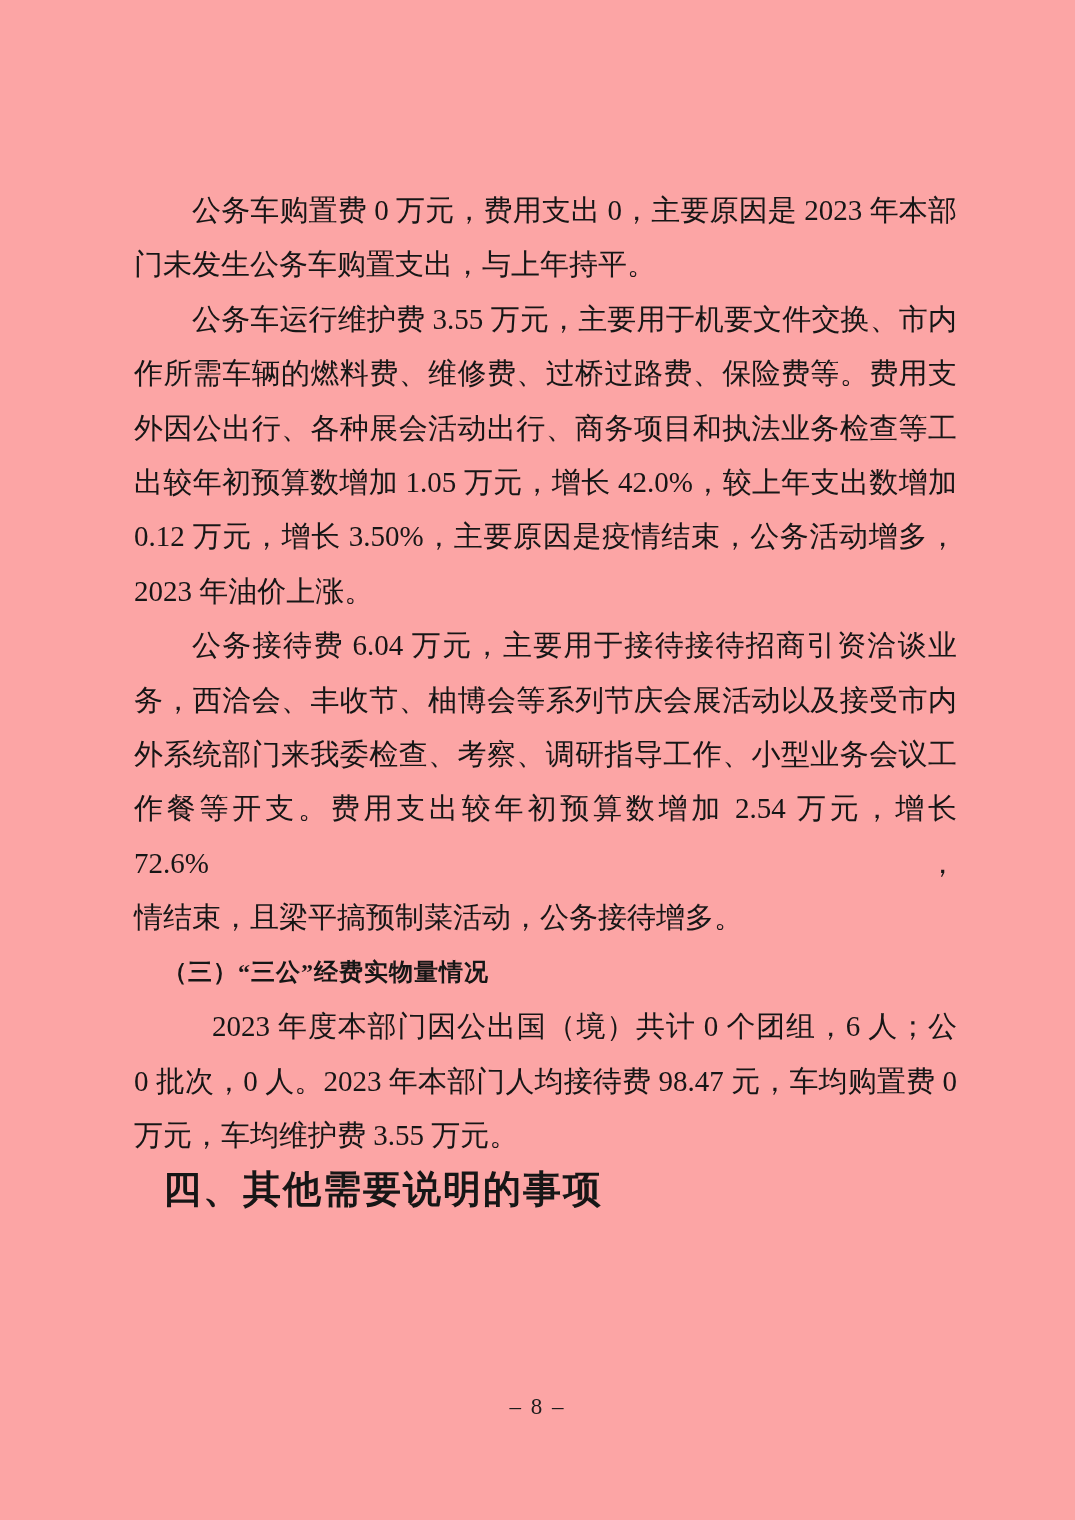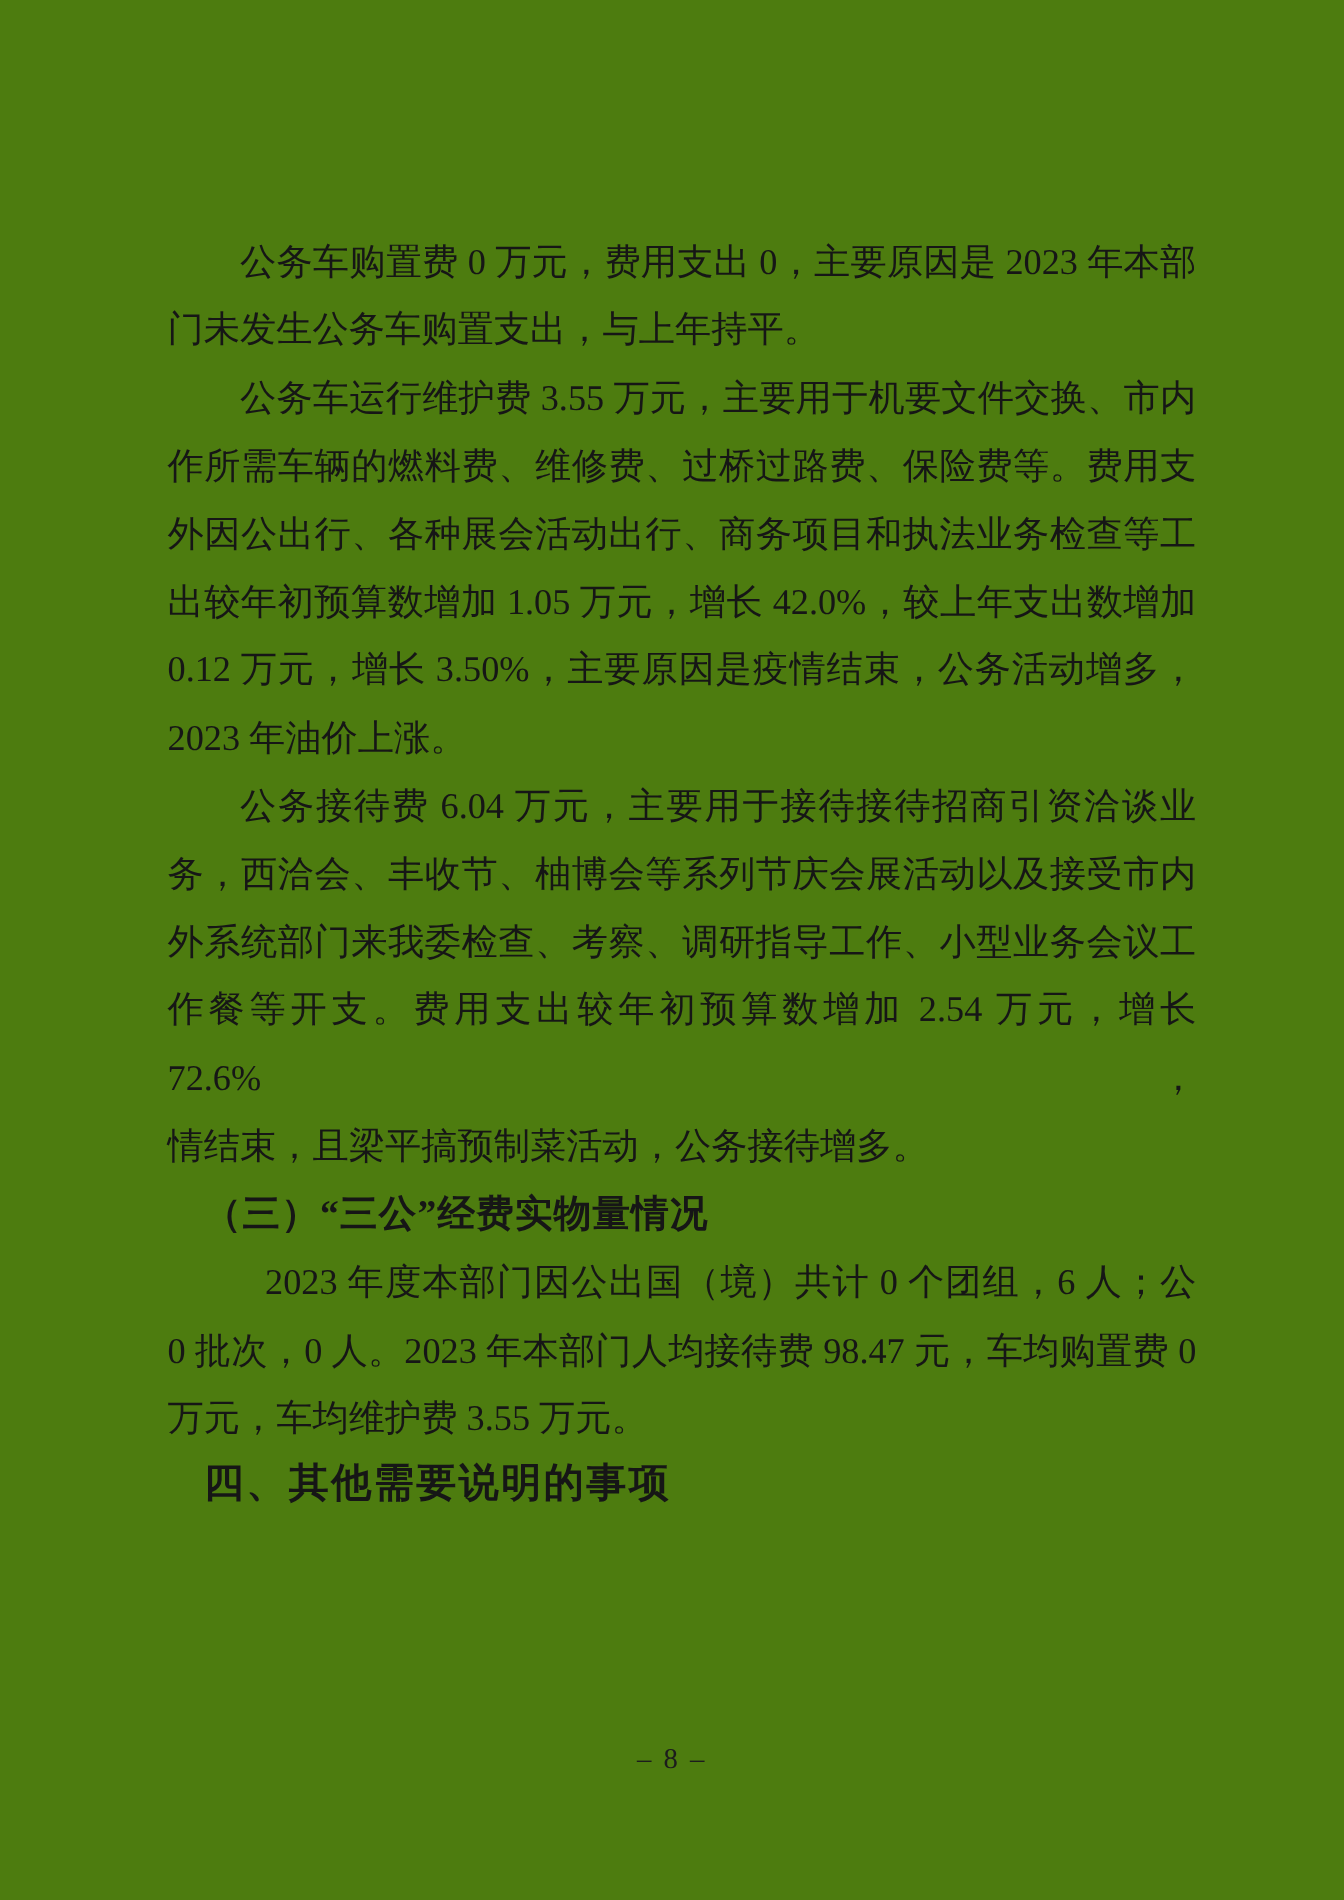"公务车购置费 0 万元，费用支出 0，主要原因是 2023" .page { background: #4d7c0f -> #fca5a5 }
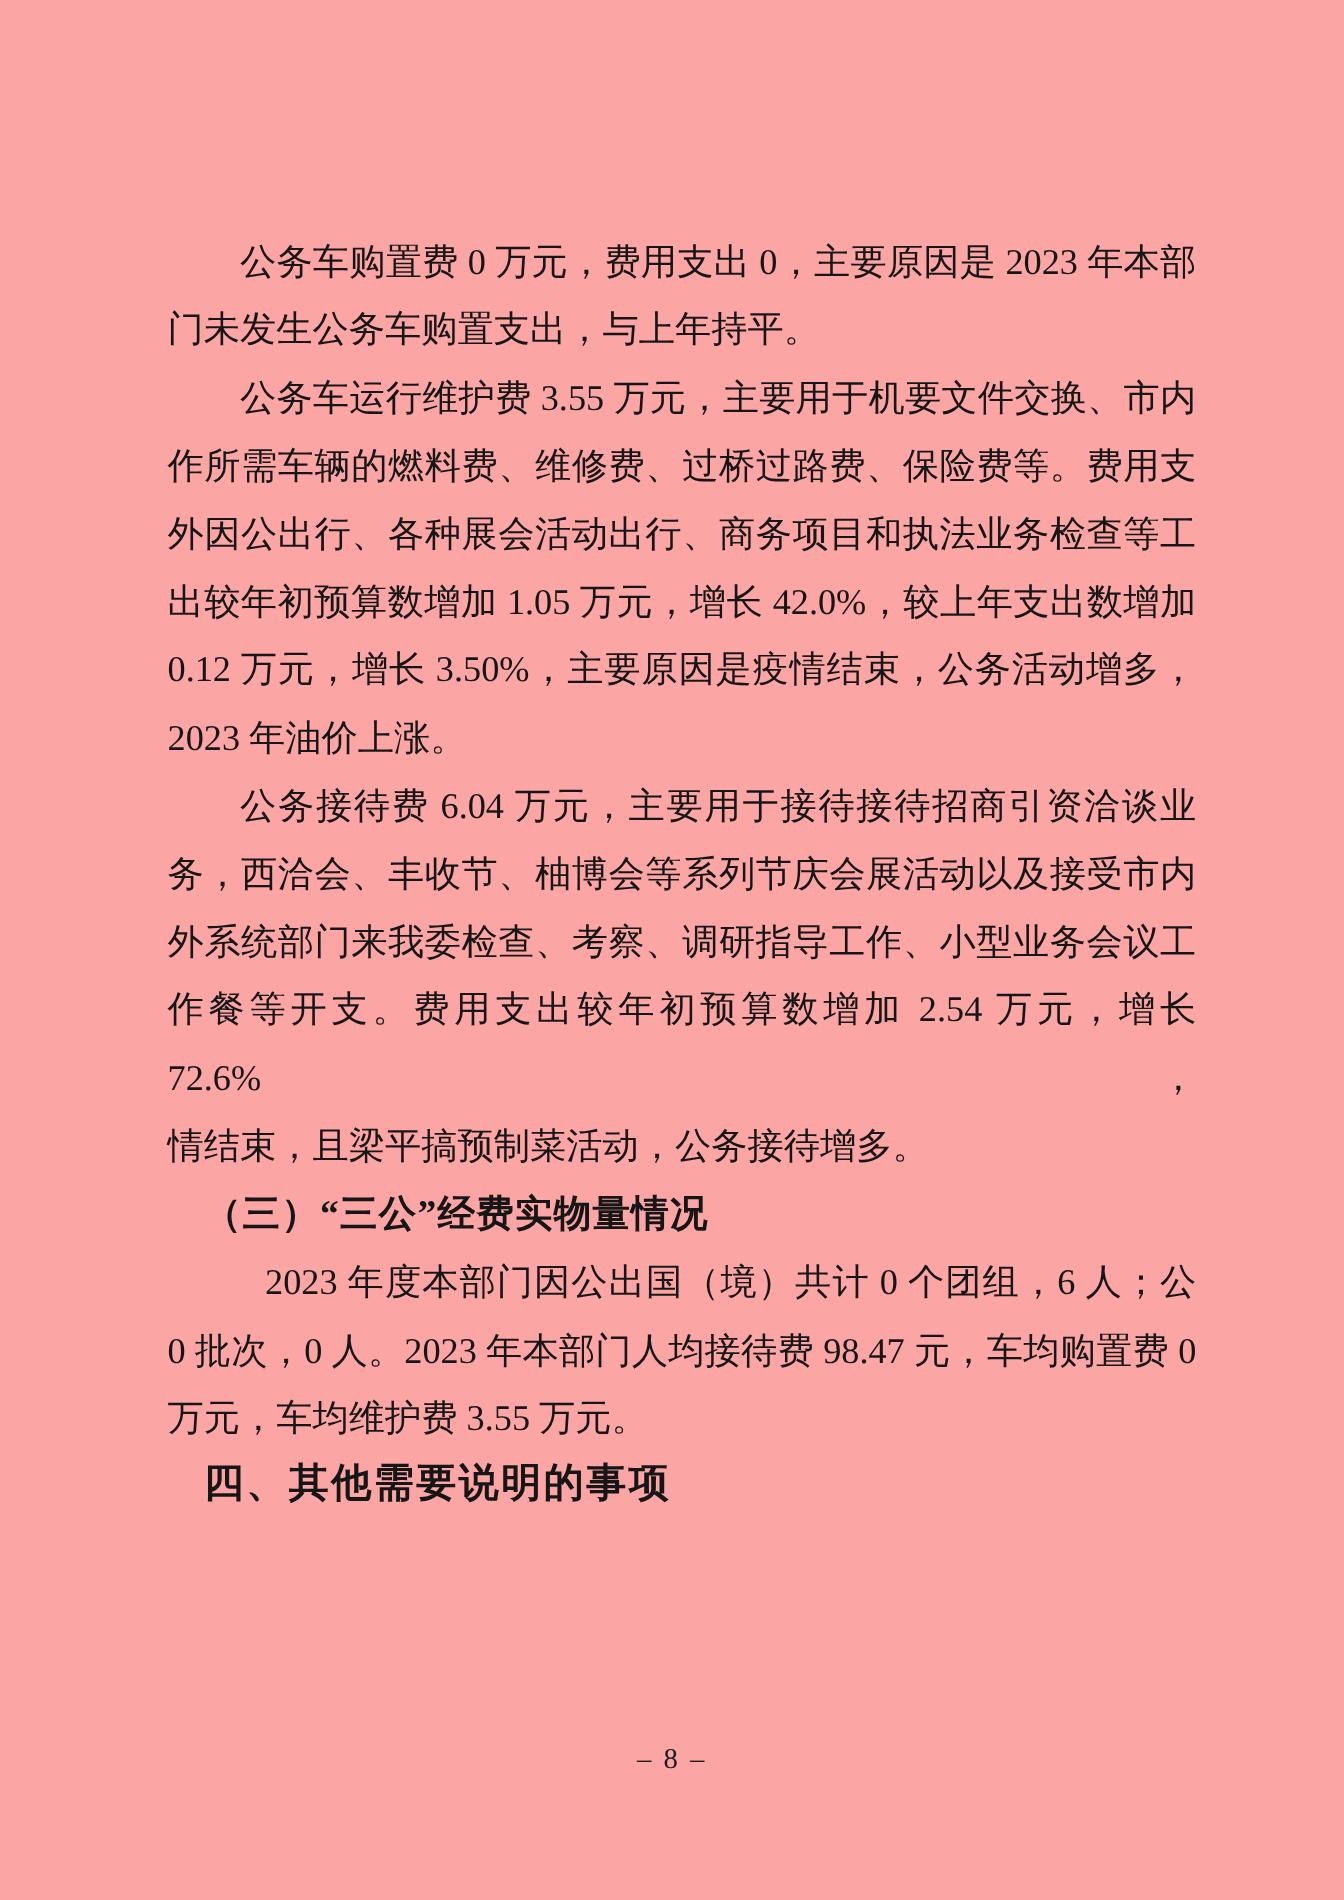"（三）“三公”经费实物量情况" .heading-kai { font-size: 30px -> 24px }
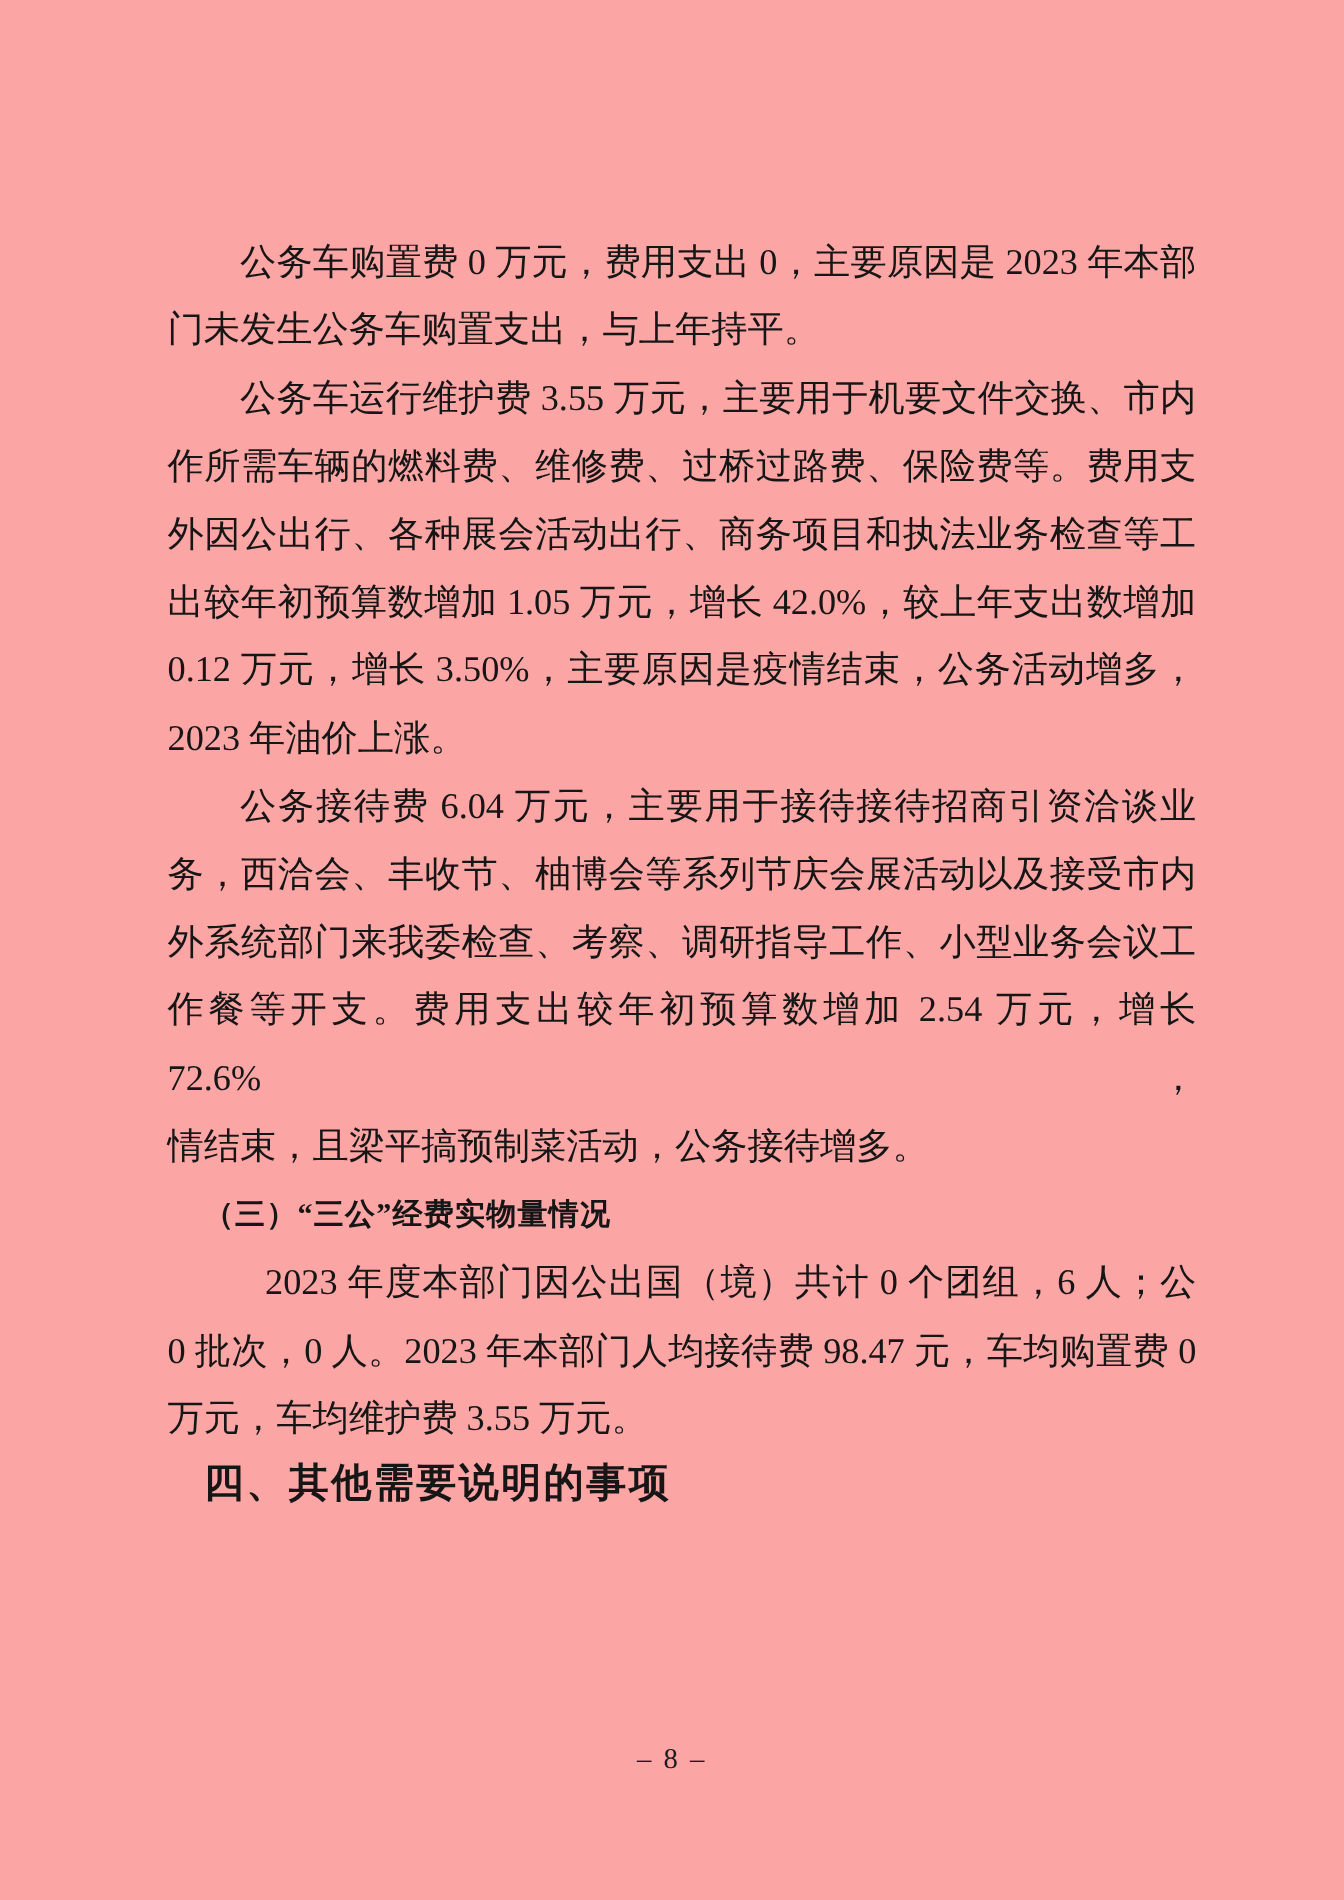"四、其他需要说明的事项" .heading-hei { font-family: Liberation Mono, monospace -> Liberation Sans, sans-serif; font-size: 32px -> 38px }
